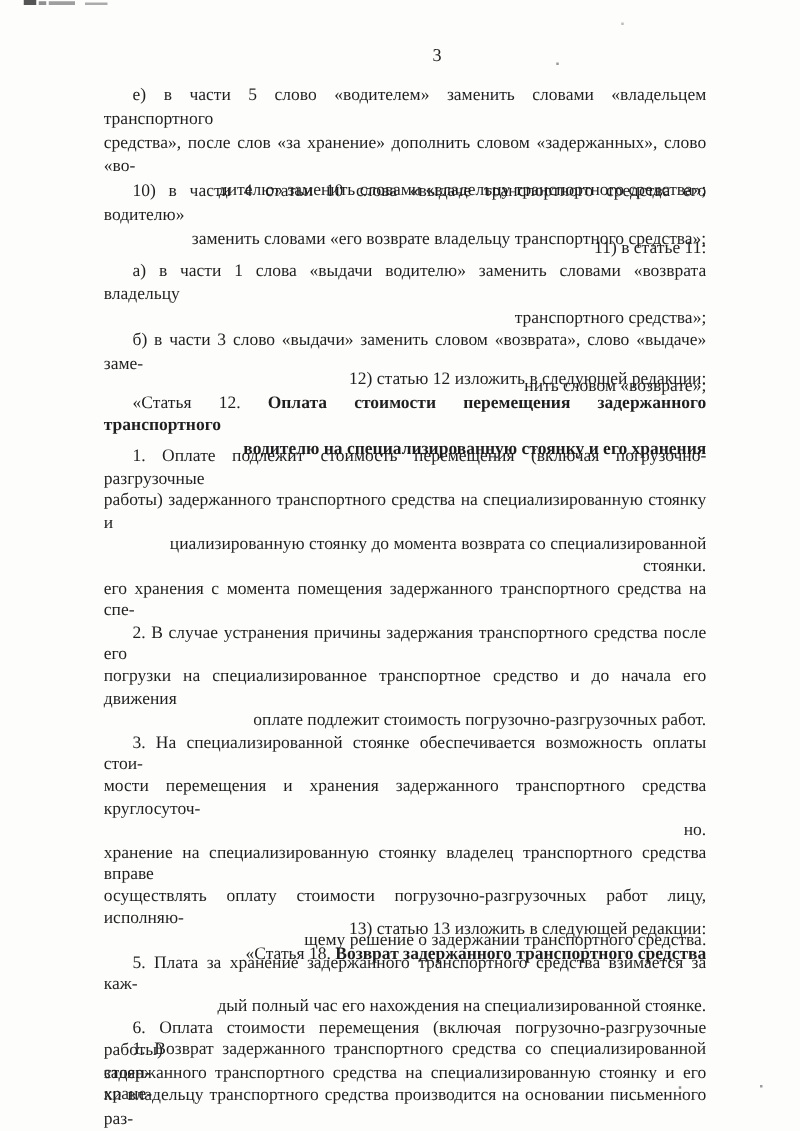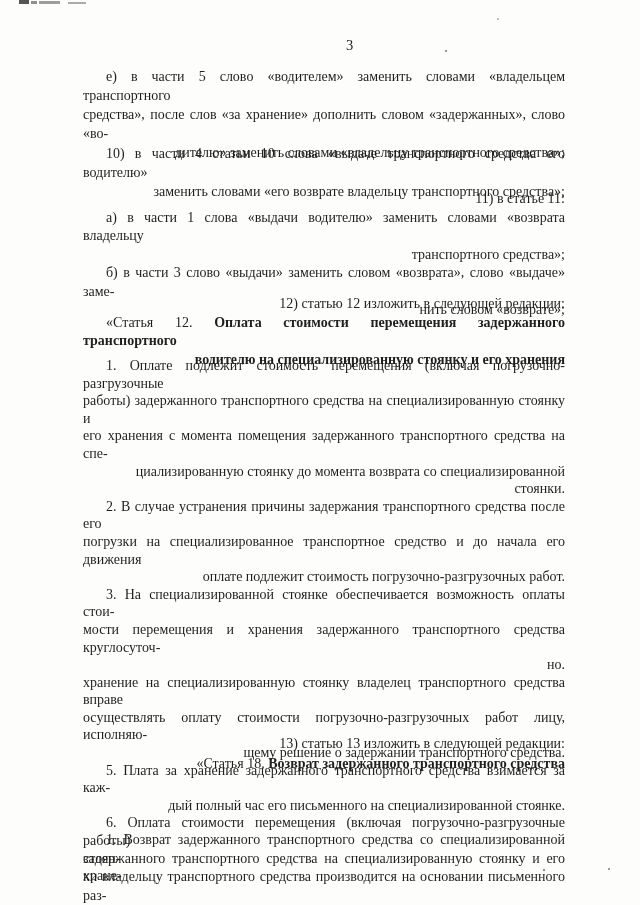"его хранения с момента помещения" div.line { order: before "циализированную стоянку до момента" -> after "циализированную стоянку до момента" }
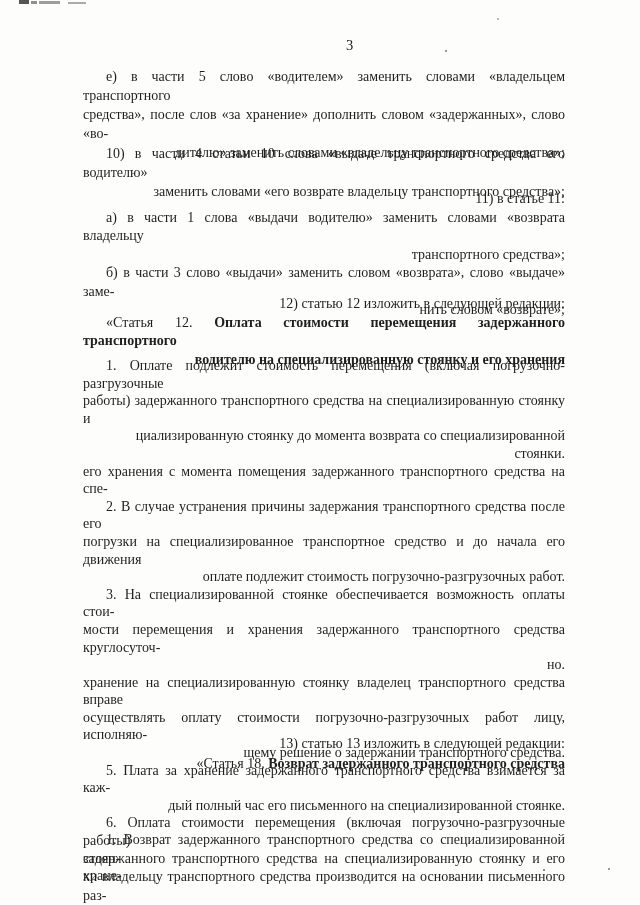"дый полный час его письменного" span { text: письменного -> нахождения }
